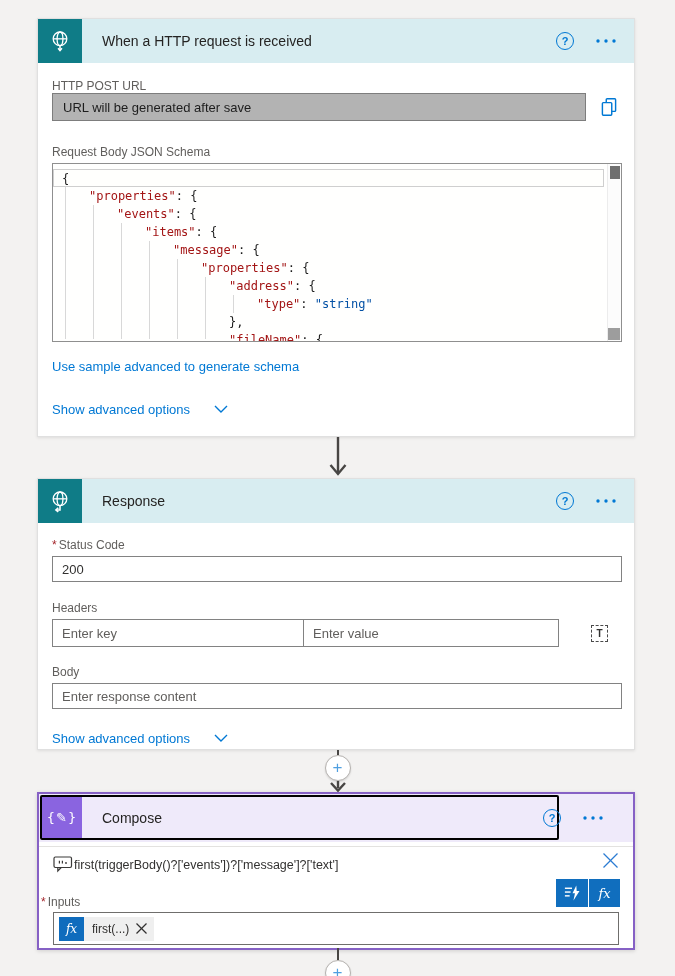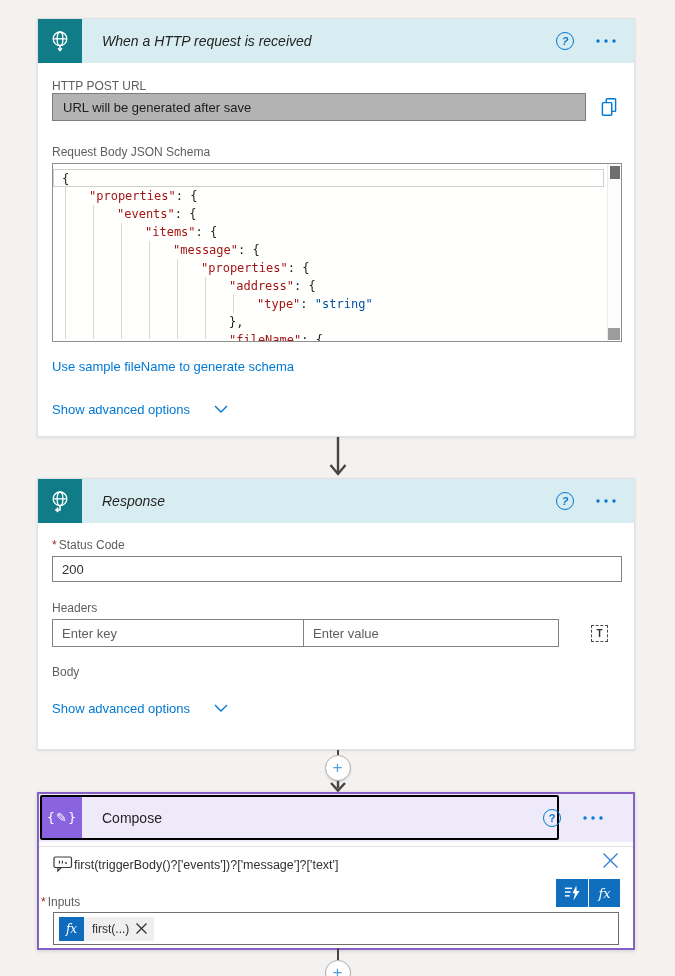"When a HTTP request is" .card-header { font-style: italic -> none }
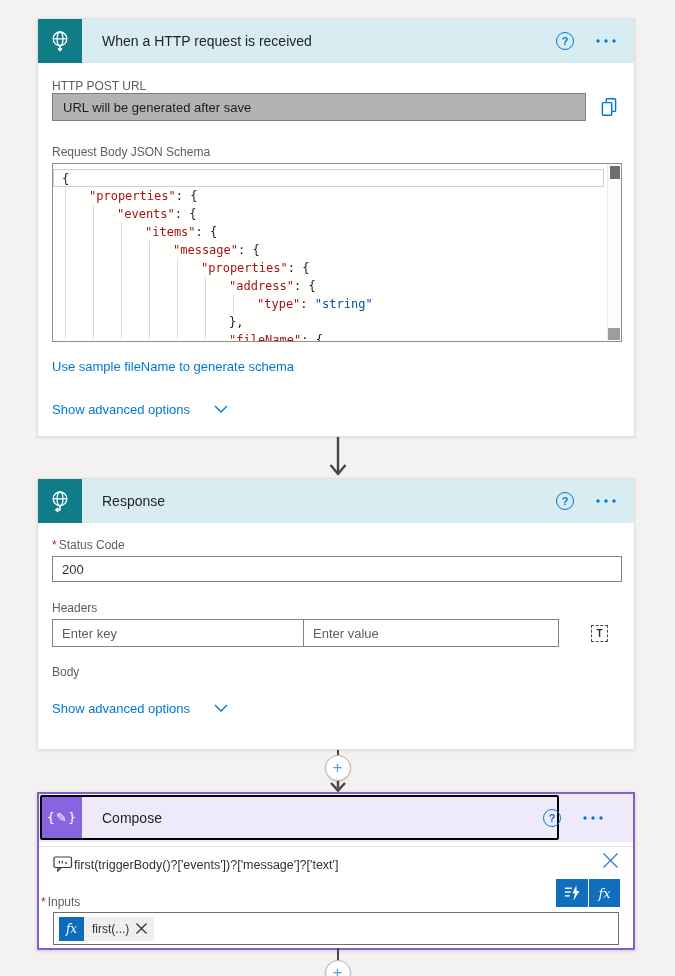"Use sample fileName to generate" a.link { text: fileName -> advanced }
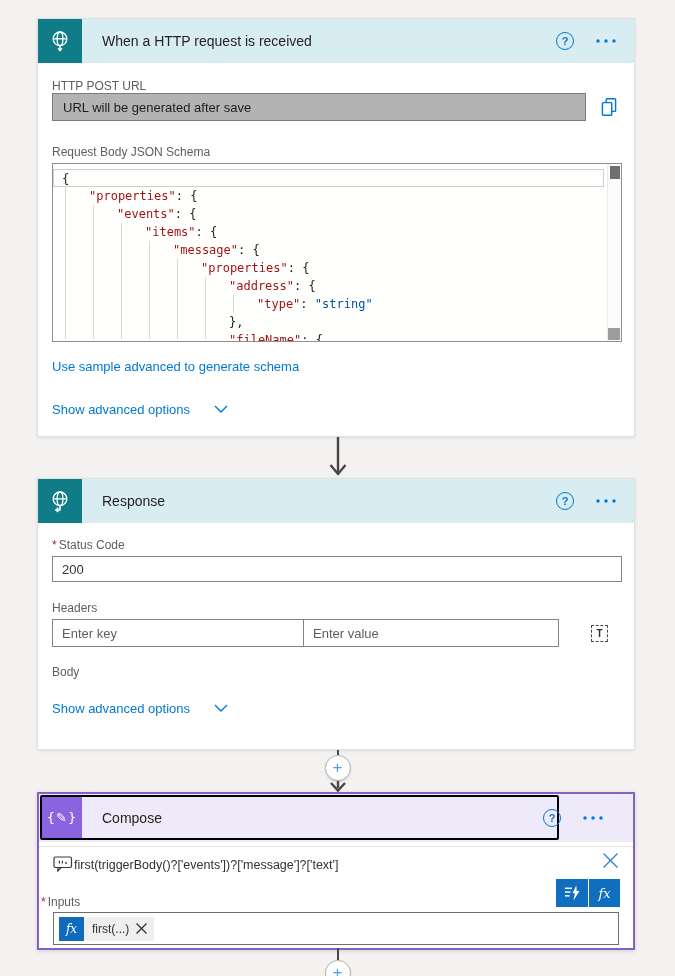"Enter response content" input.text-input { html: none -> <input> }
